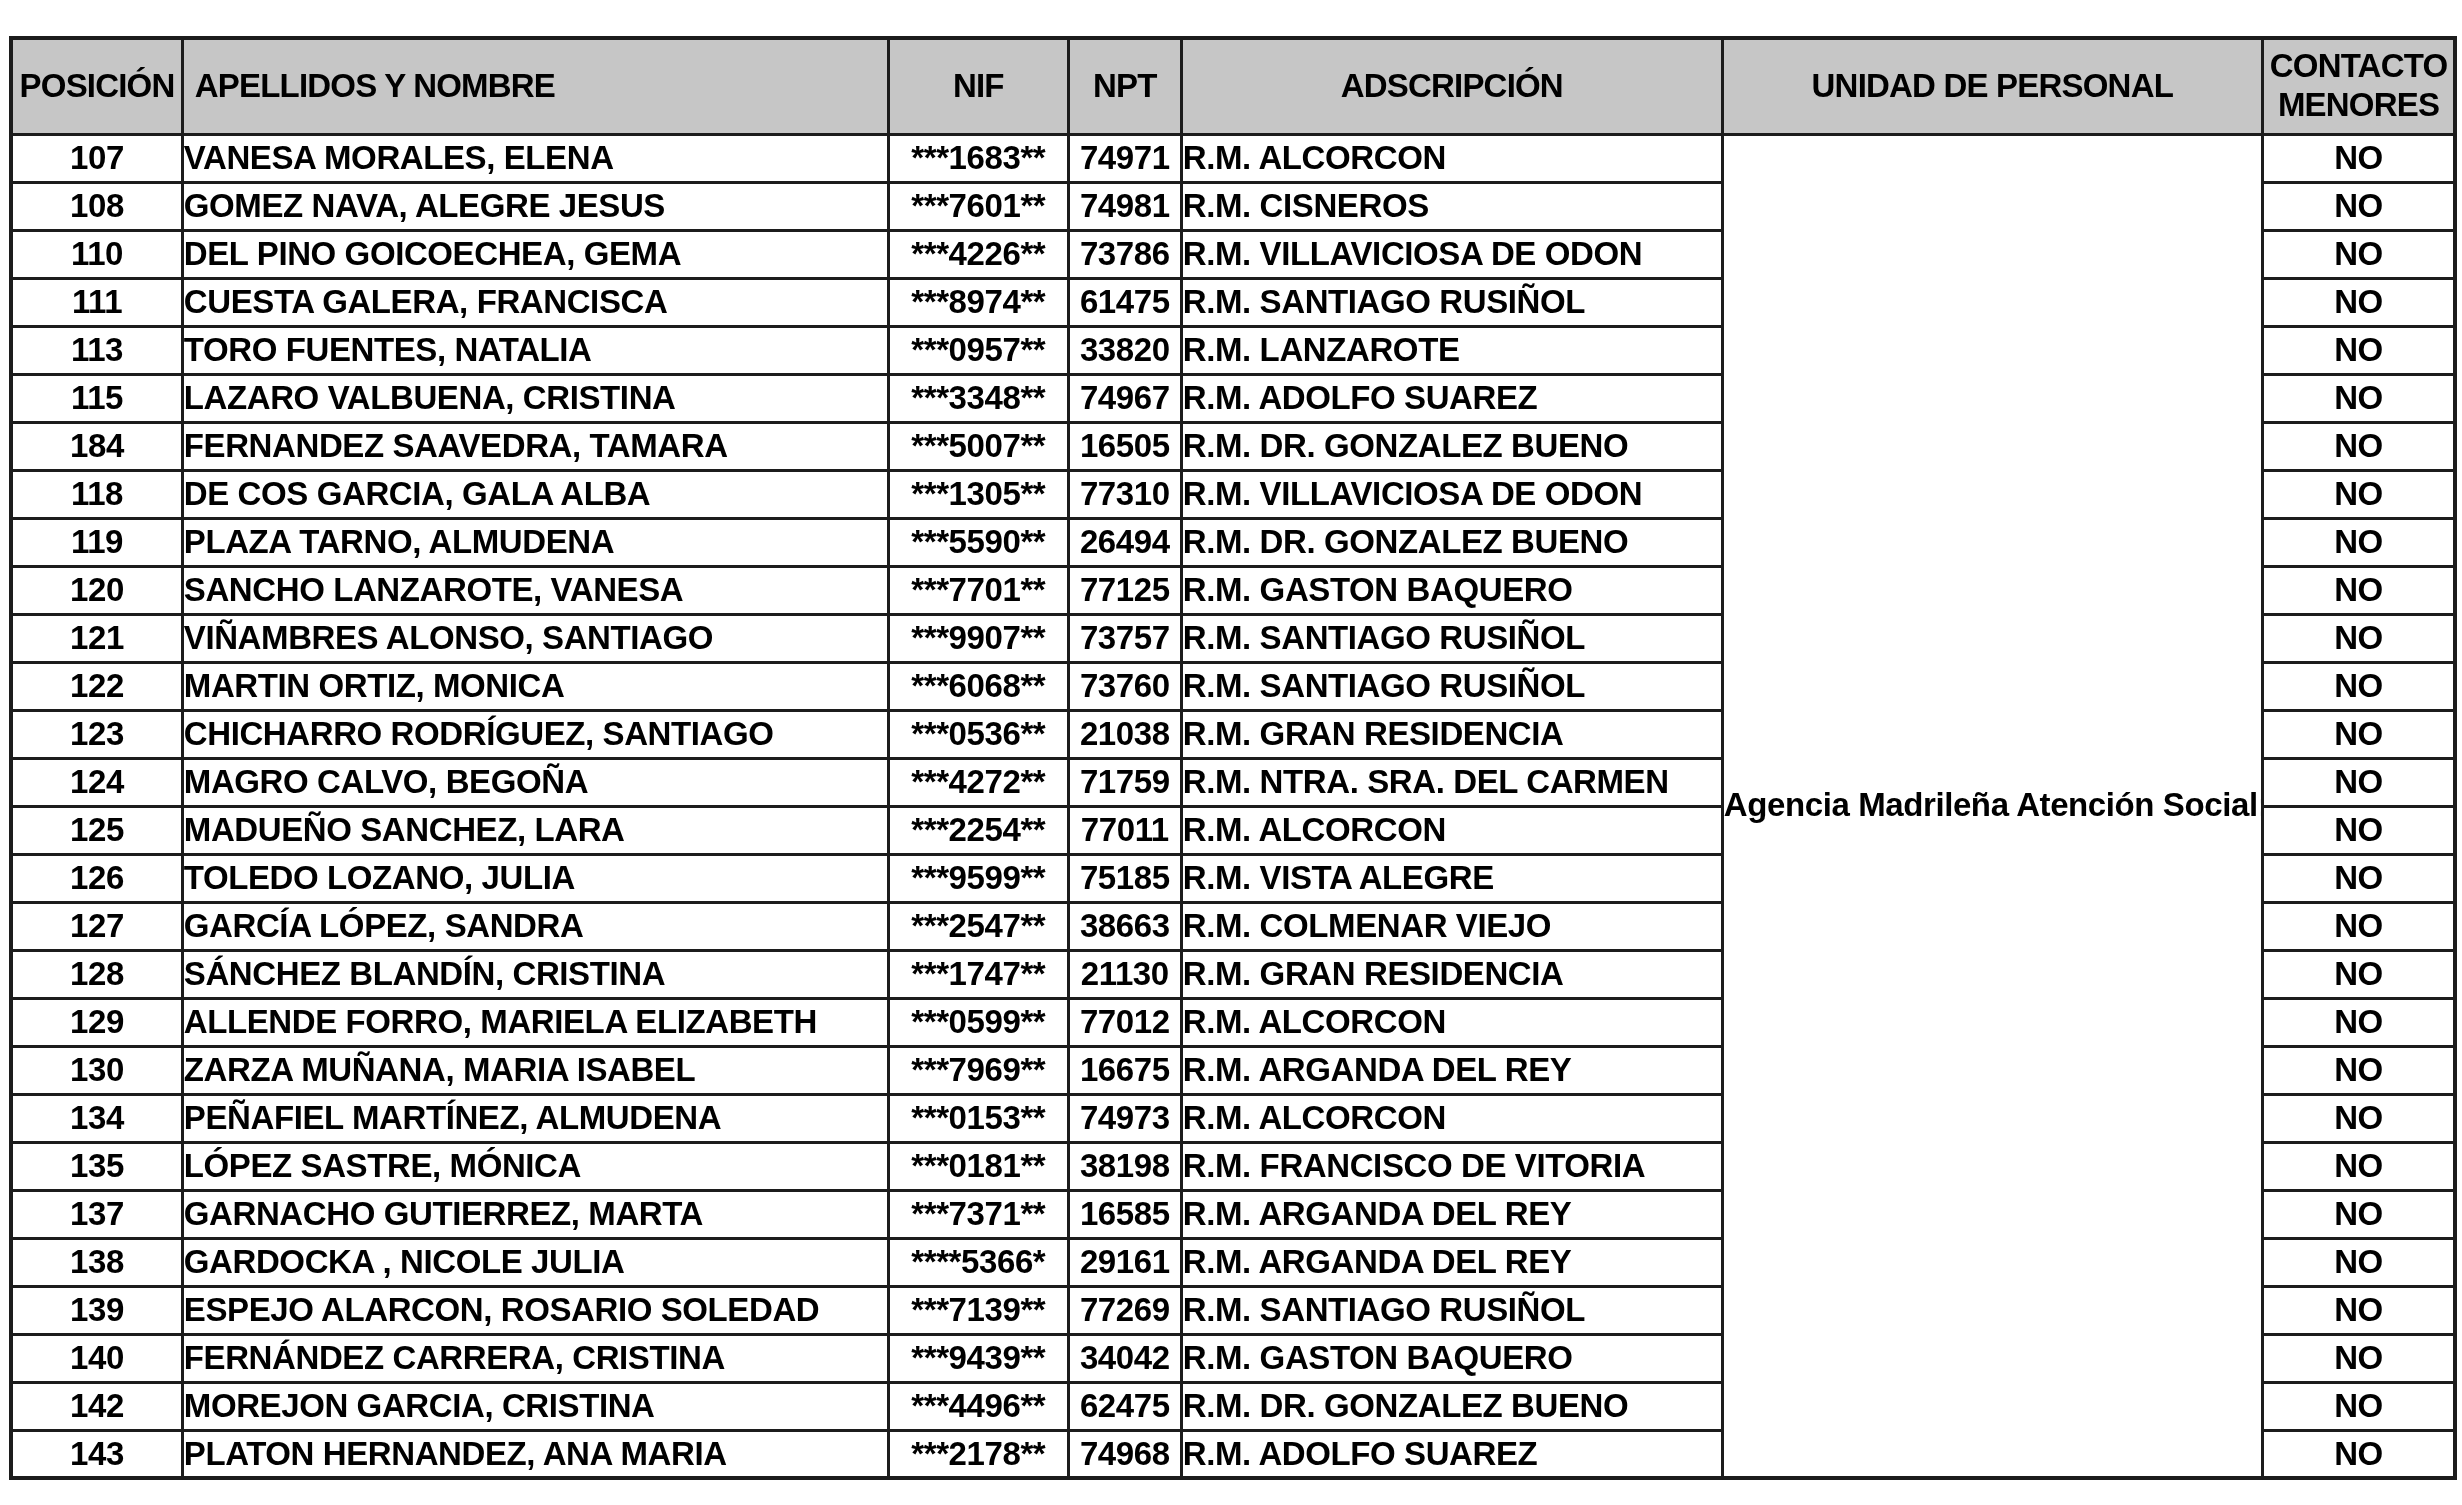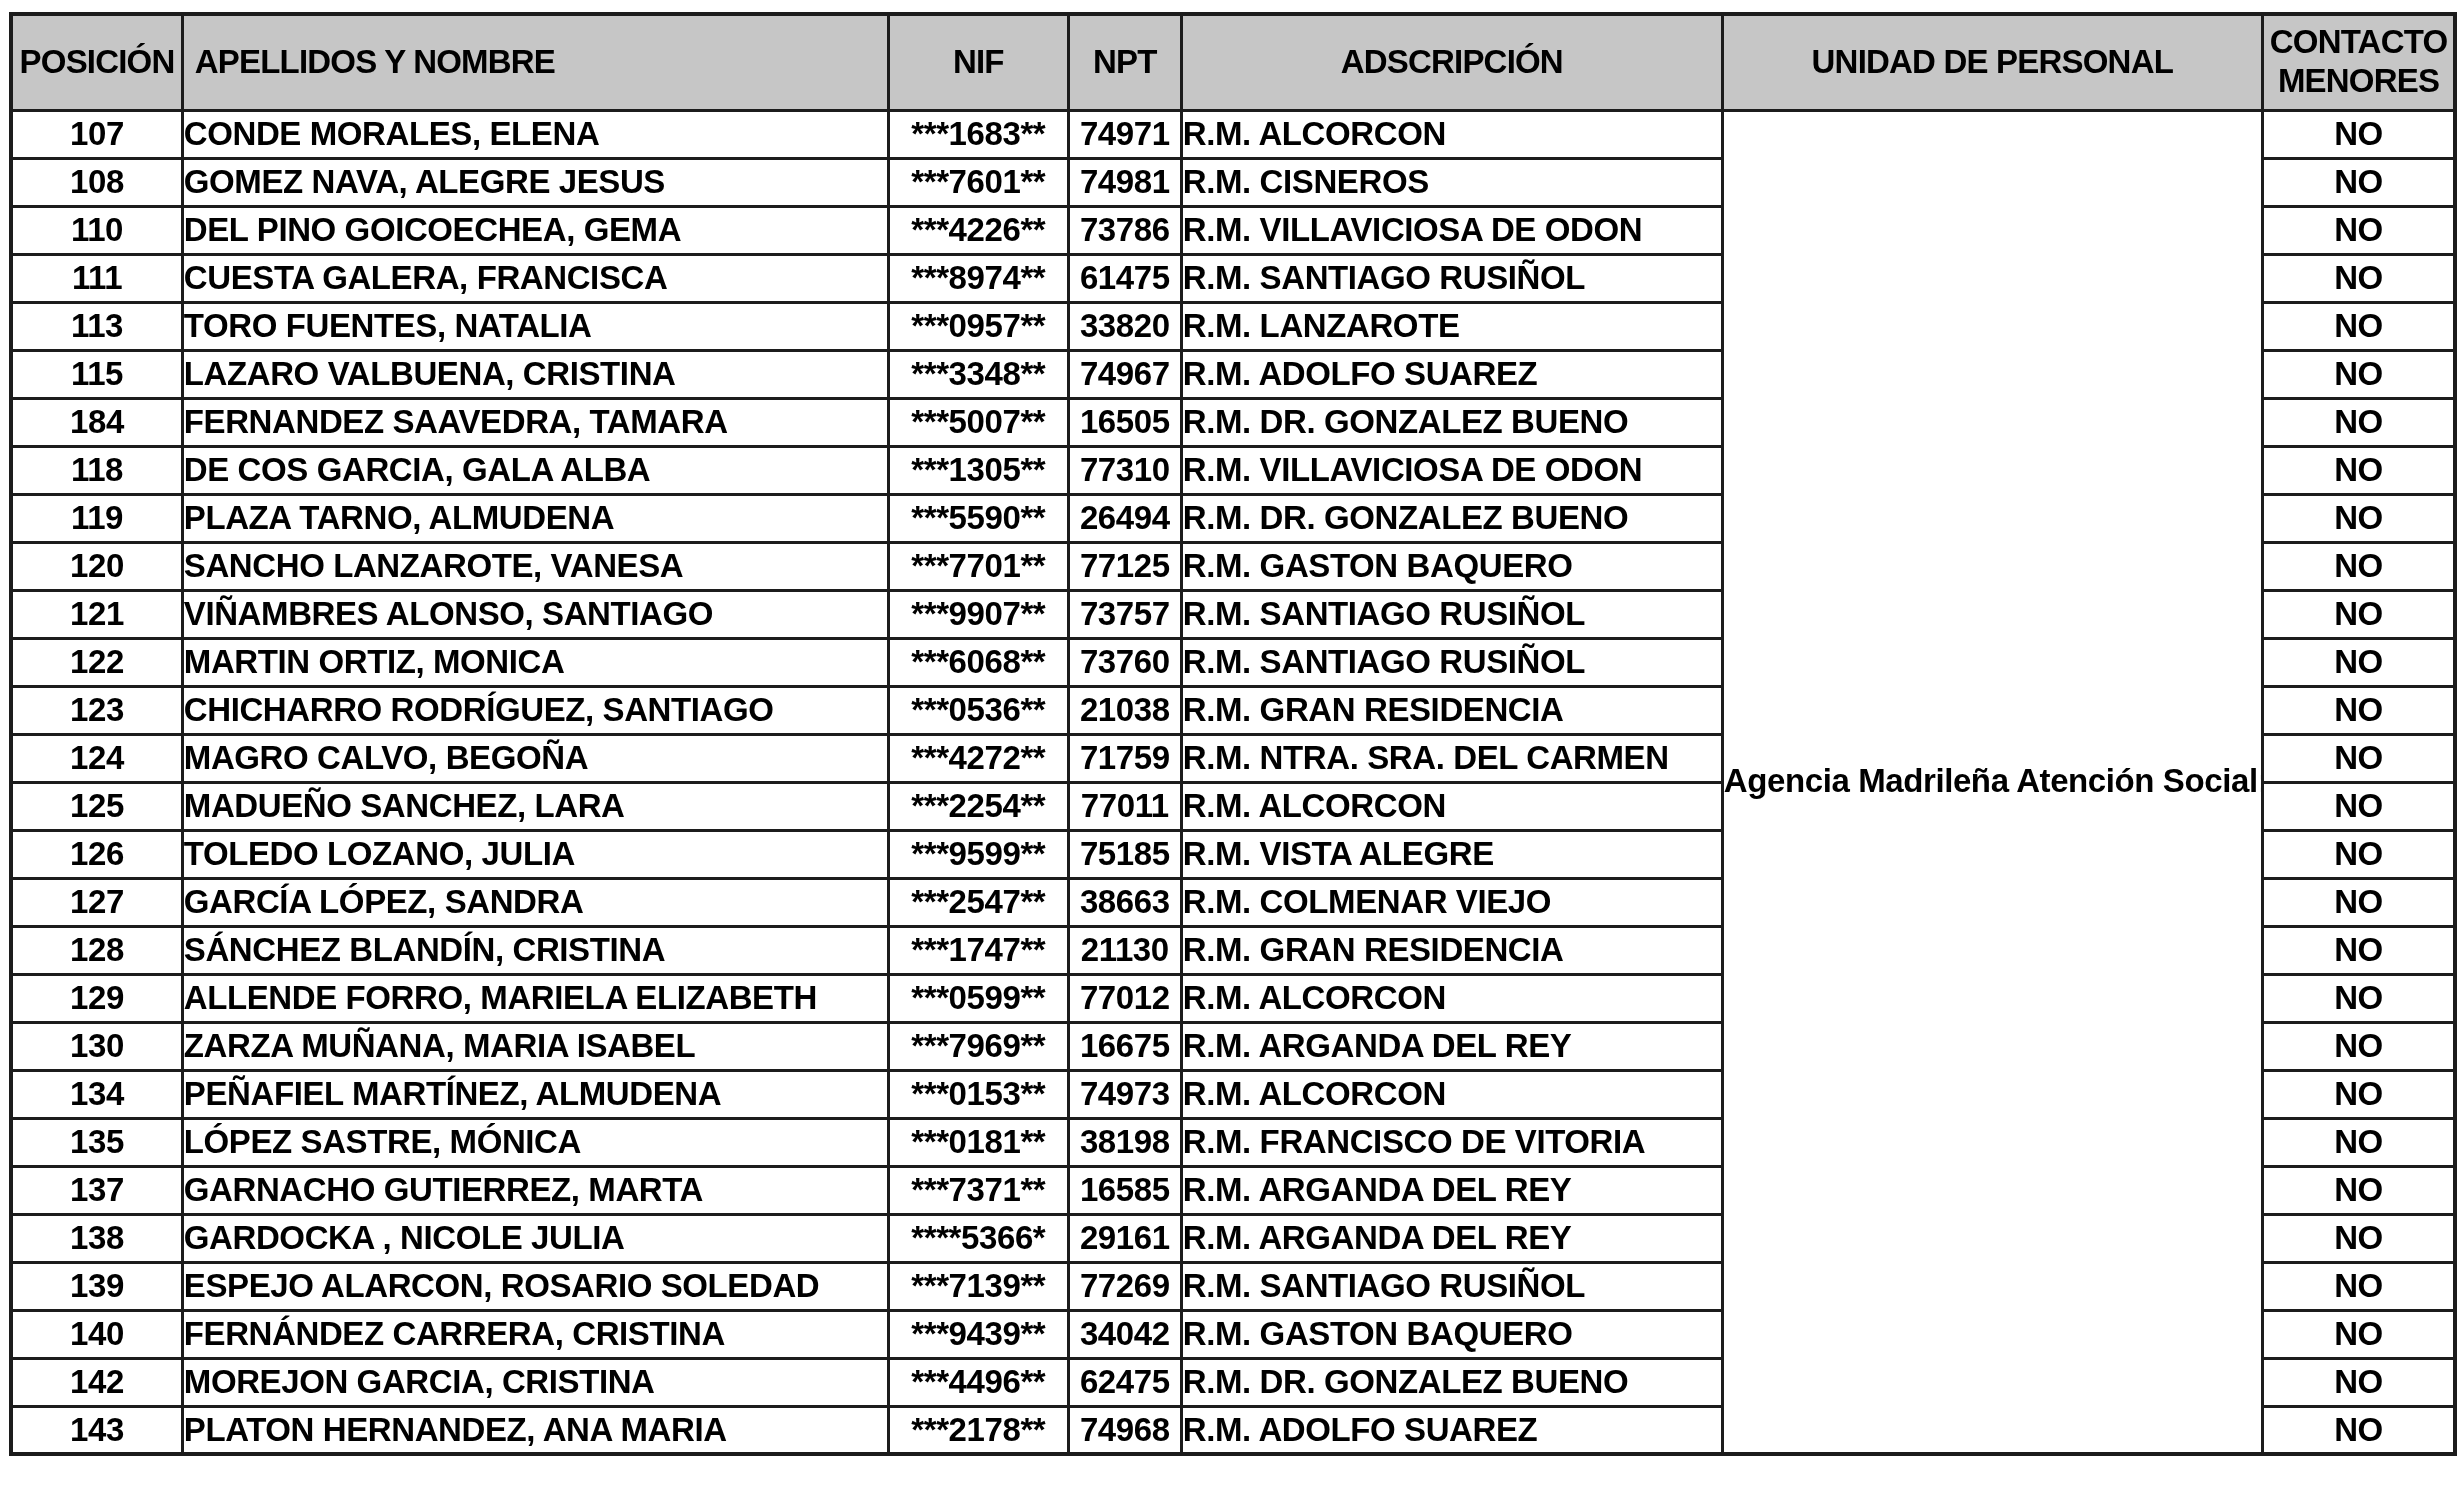"POSICIÓN" table.roster { top: 12px -> 36px }
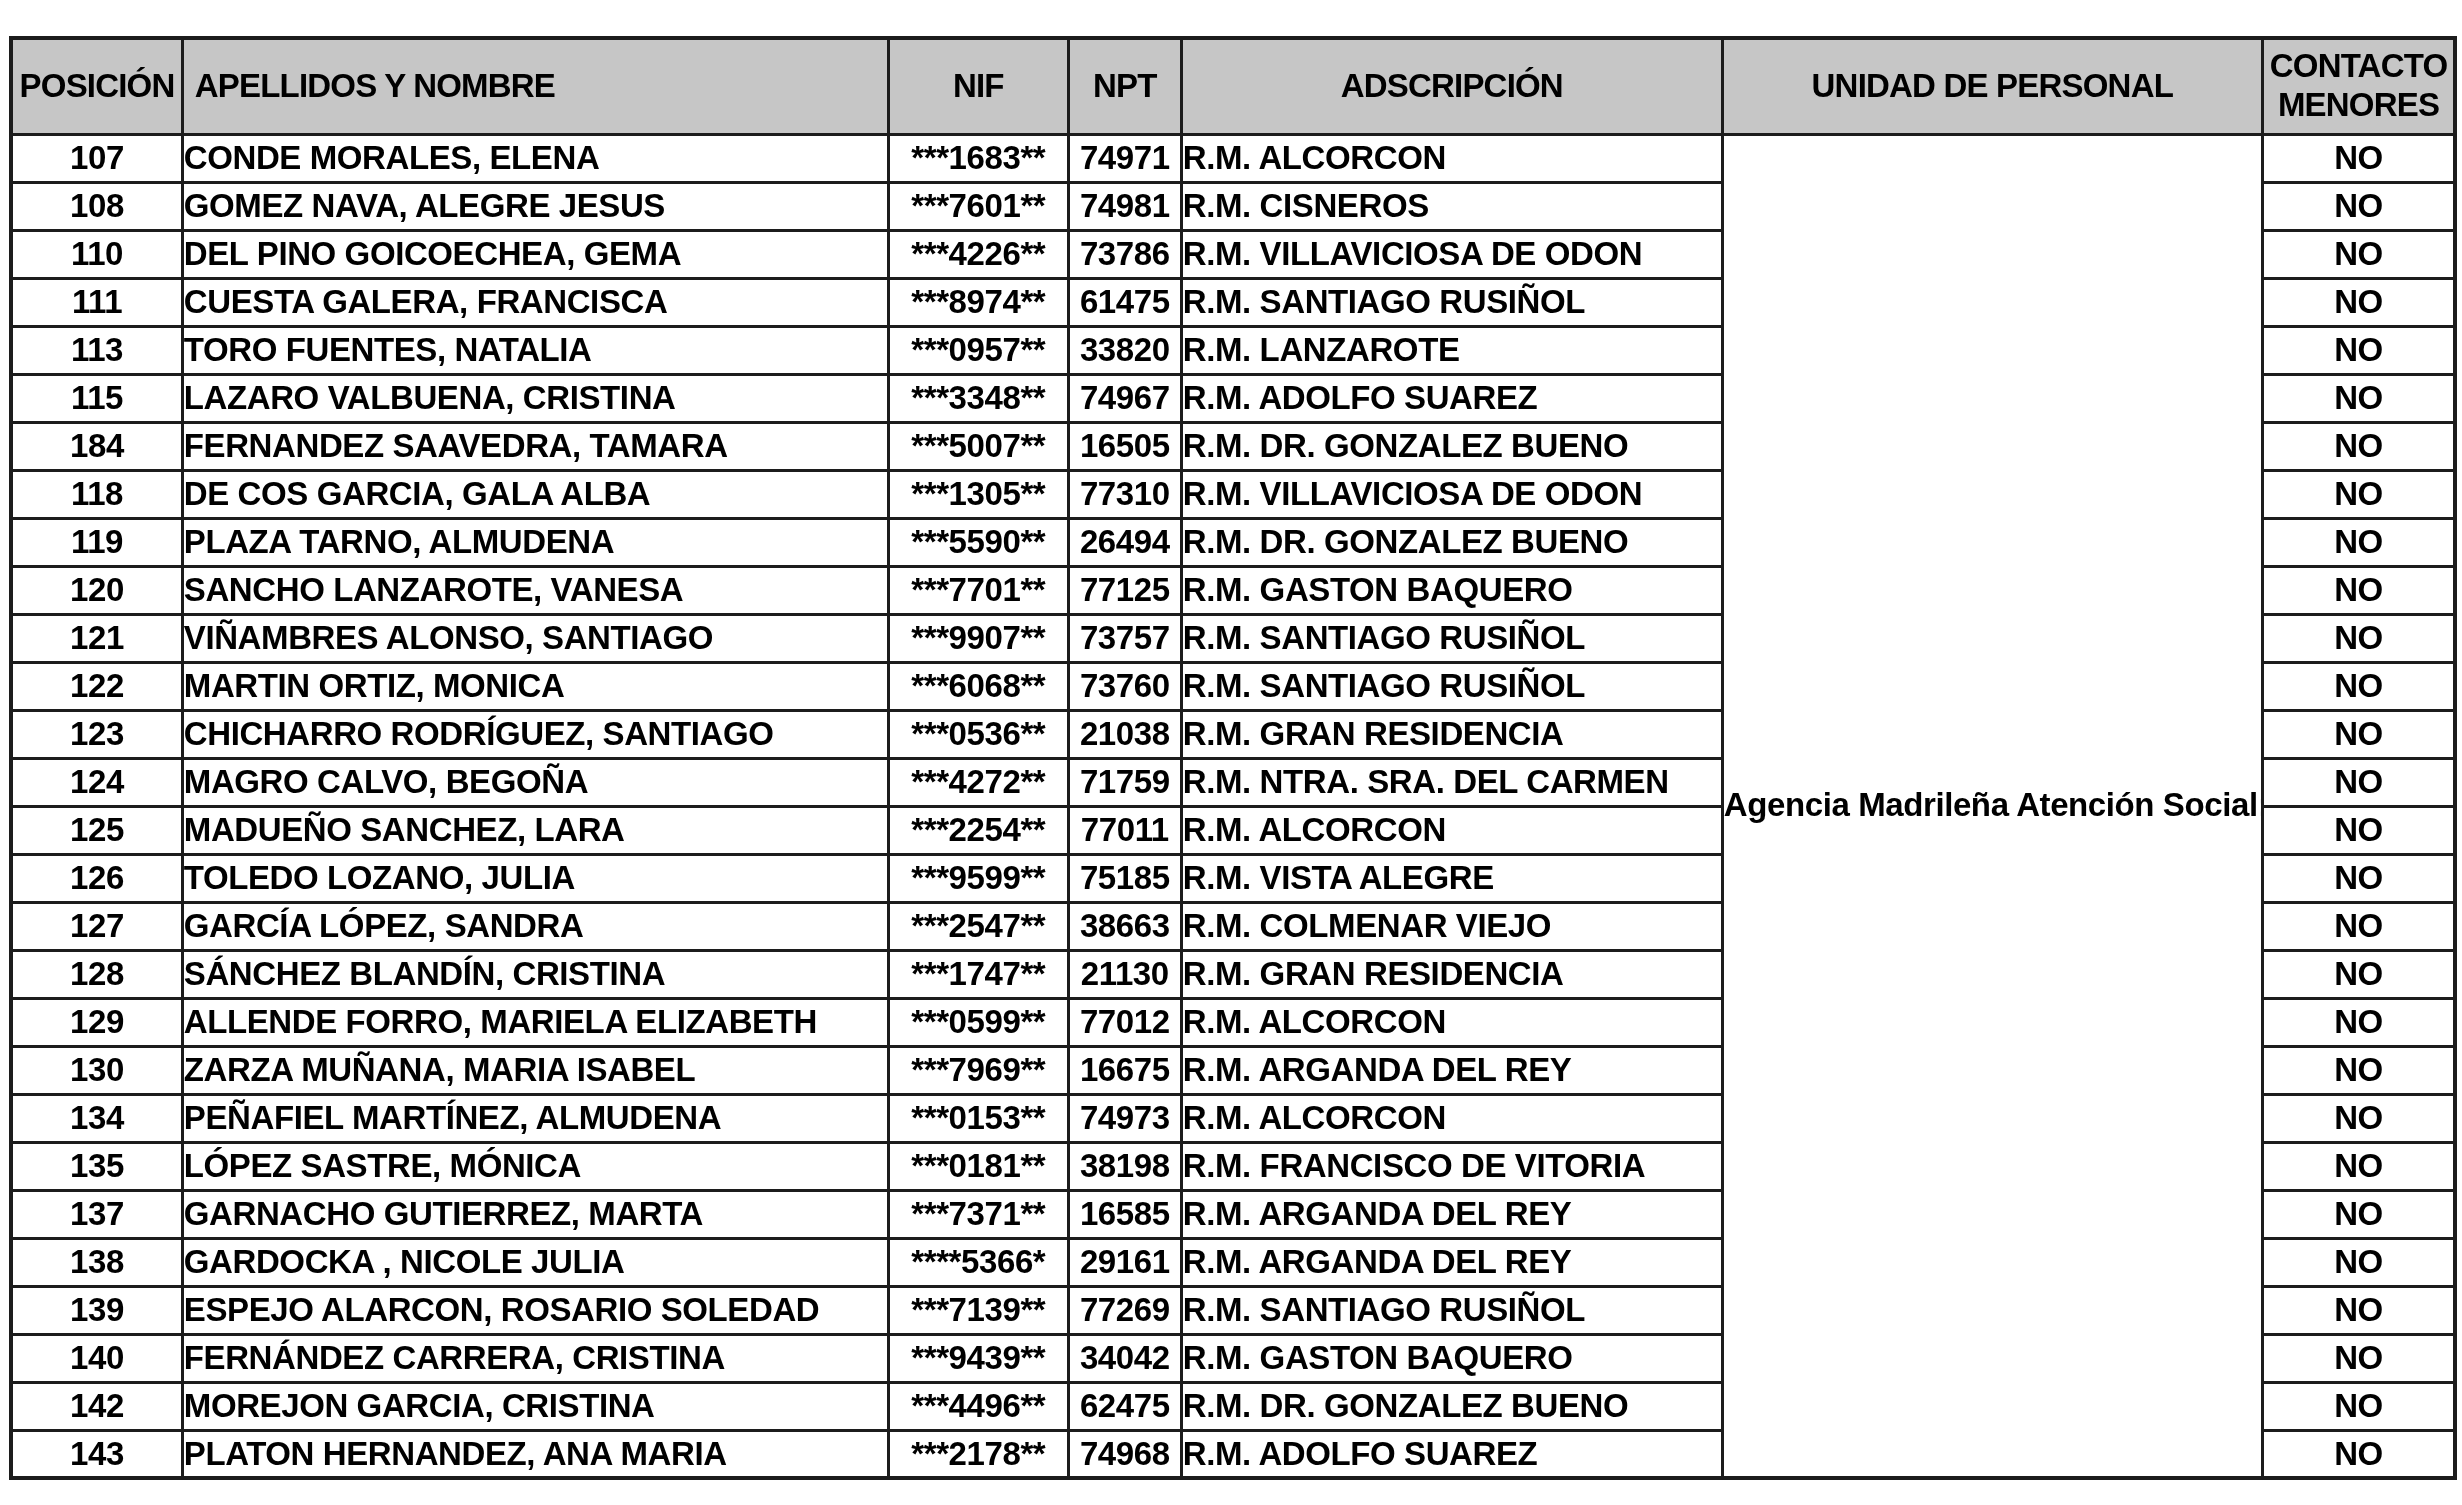"CONDE MORALES, ELENA" td.c-name { text: CONDE -> VANESA }
